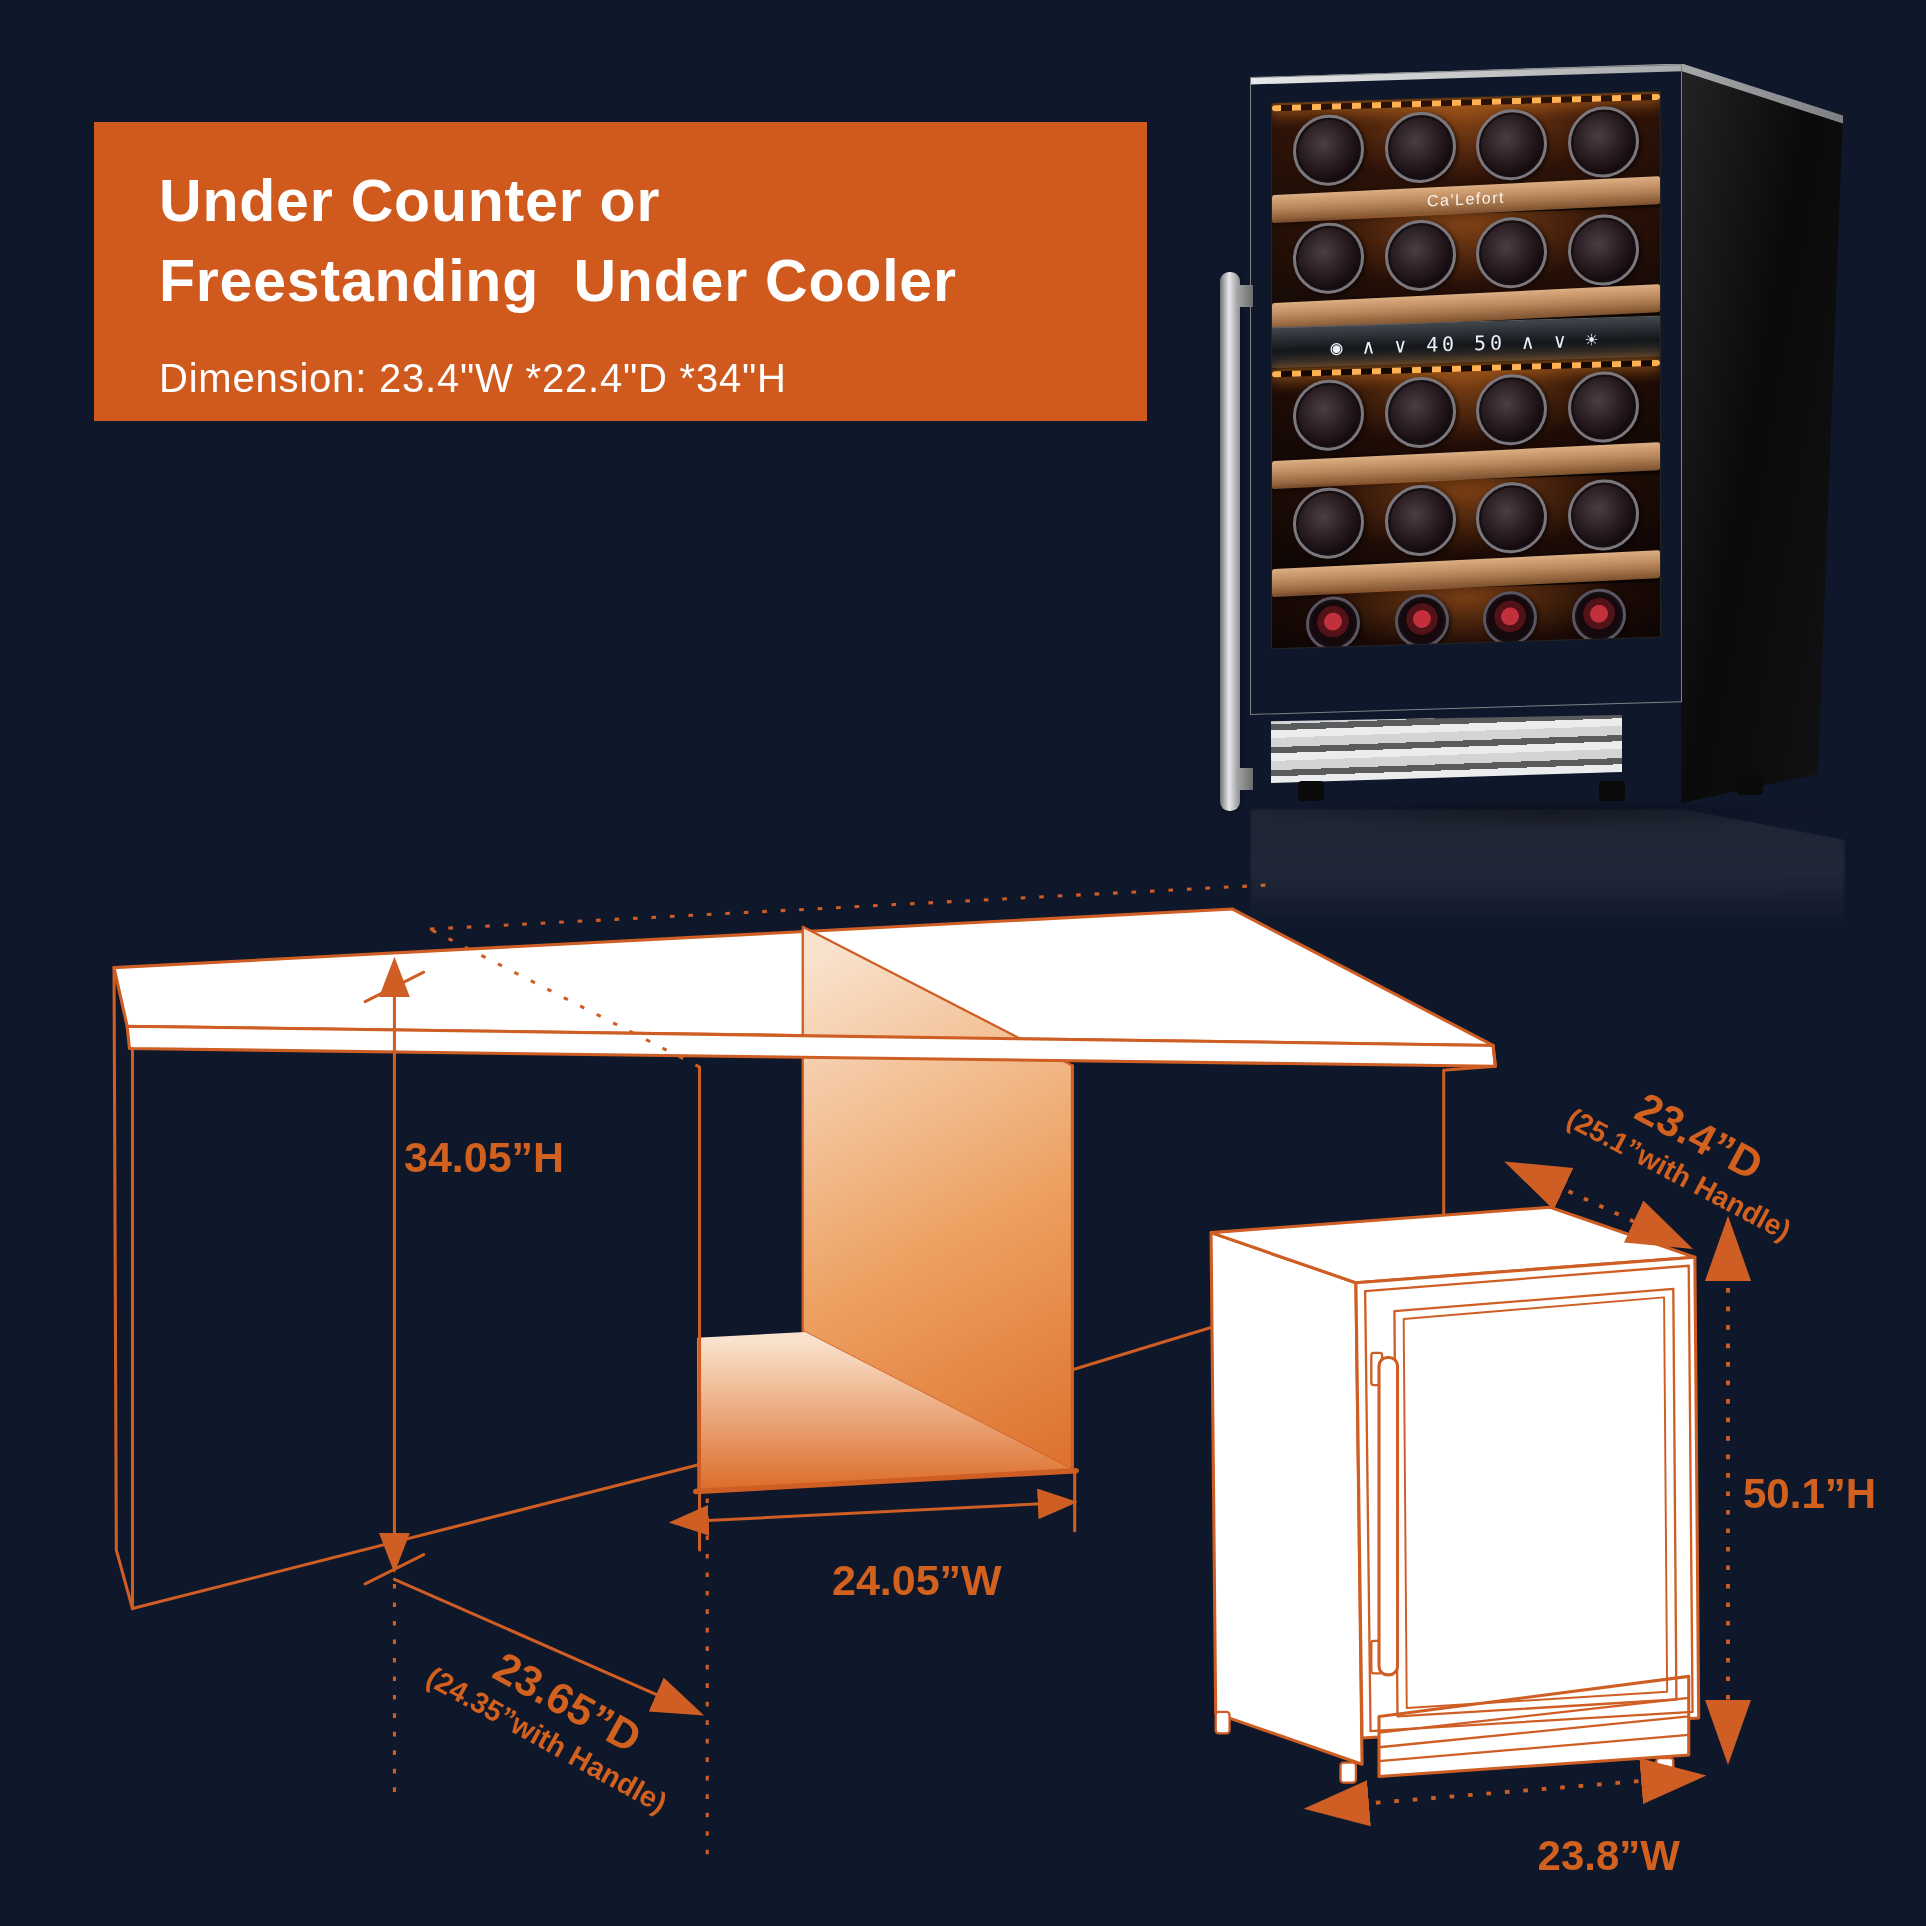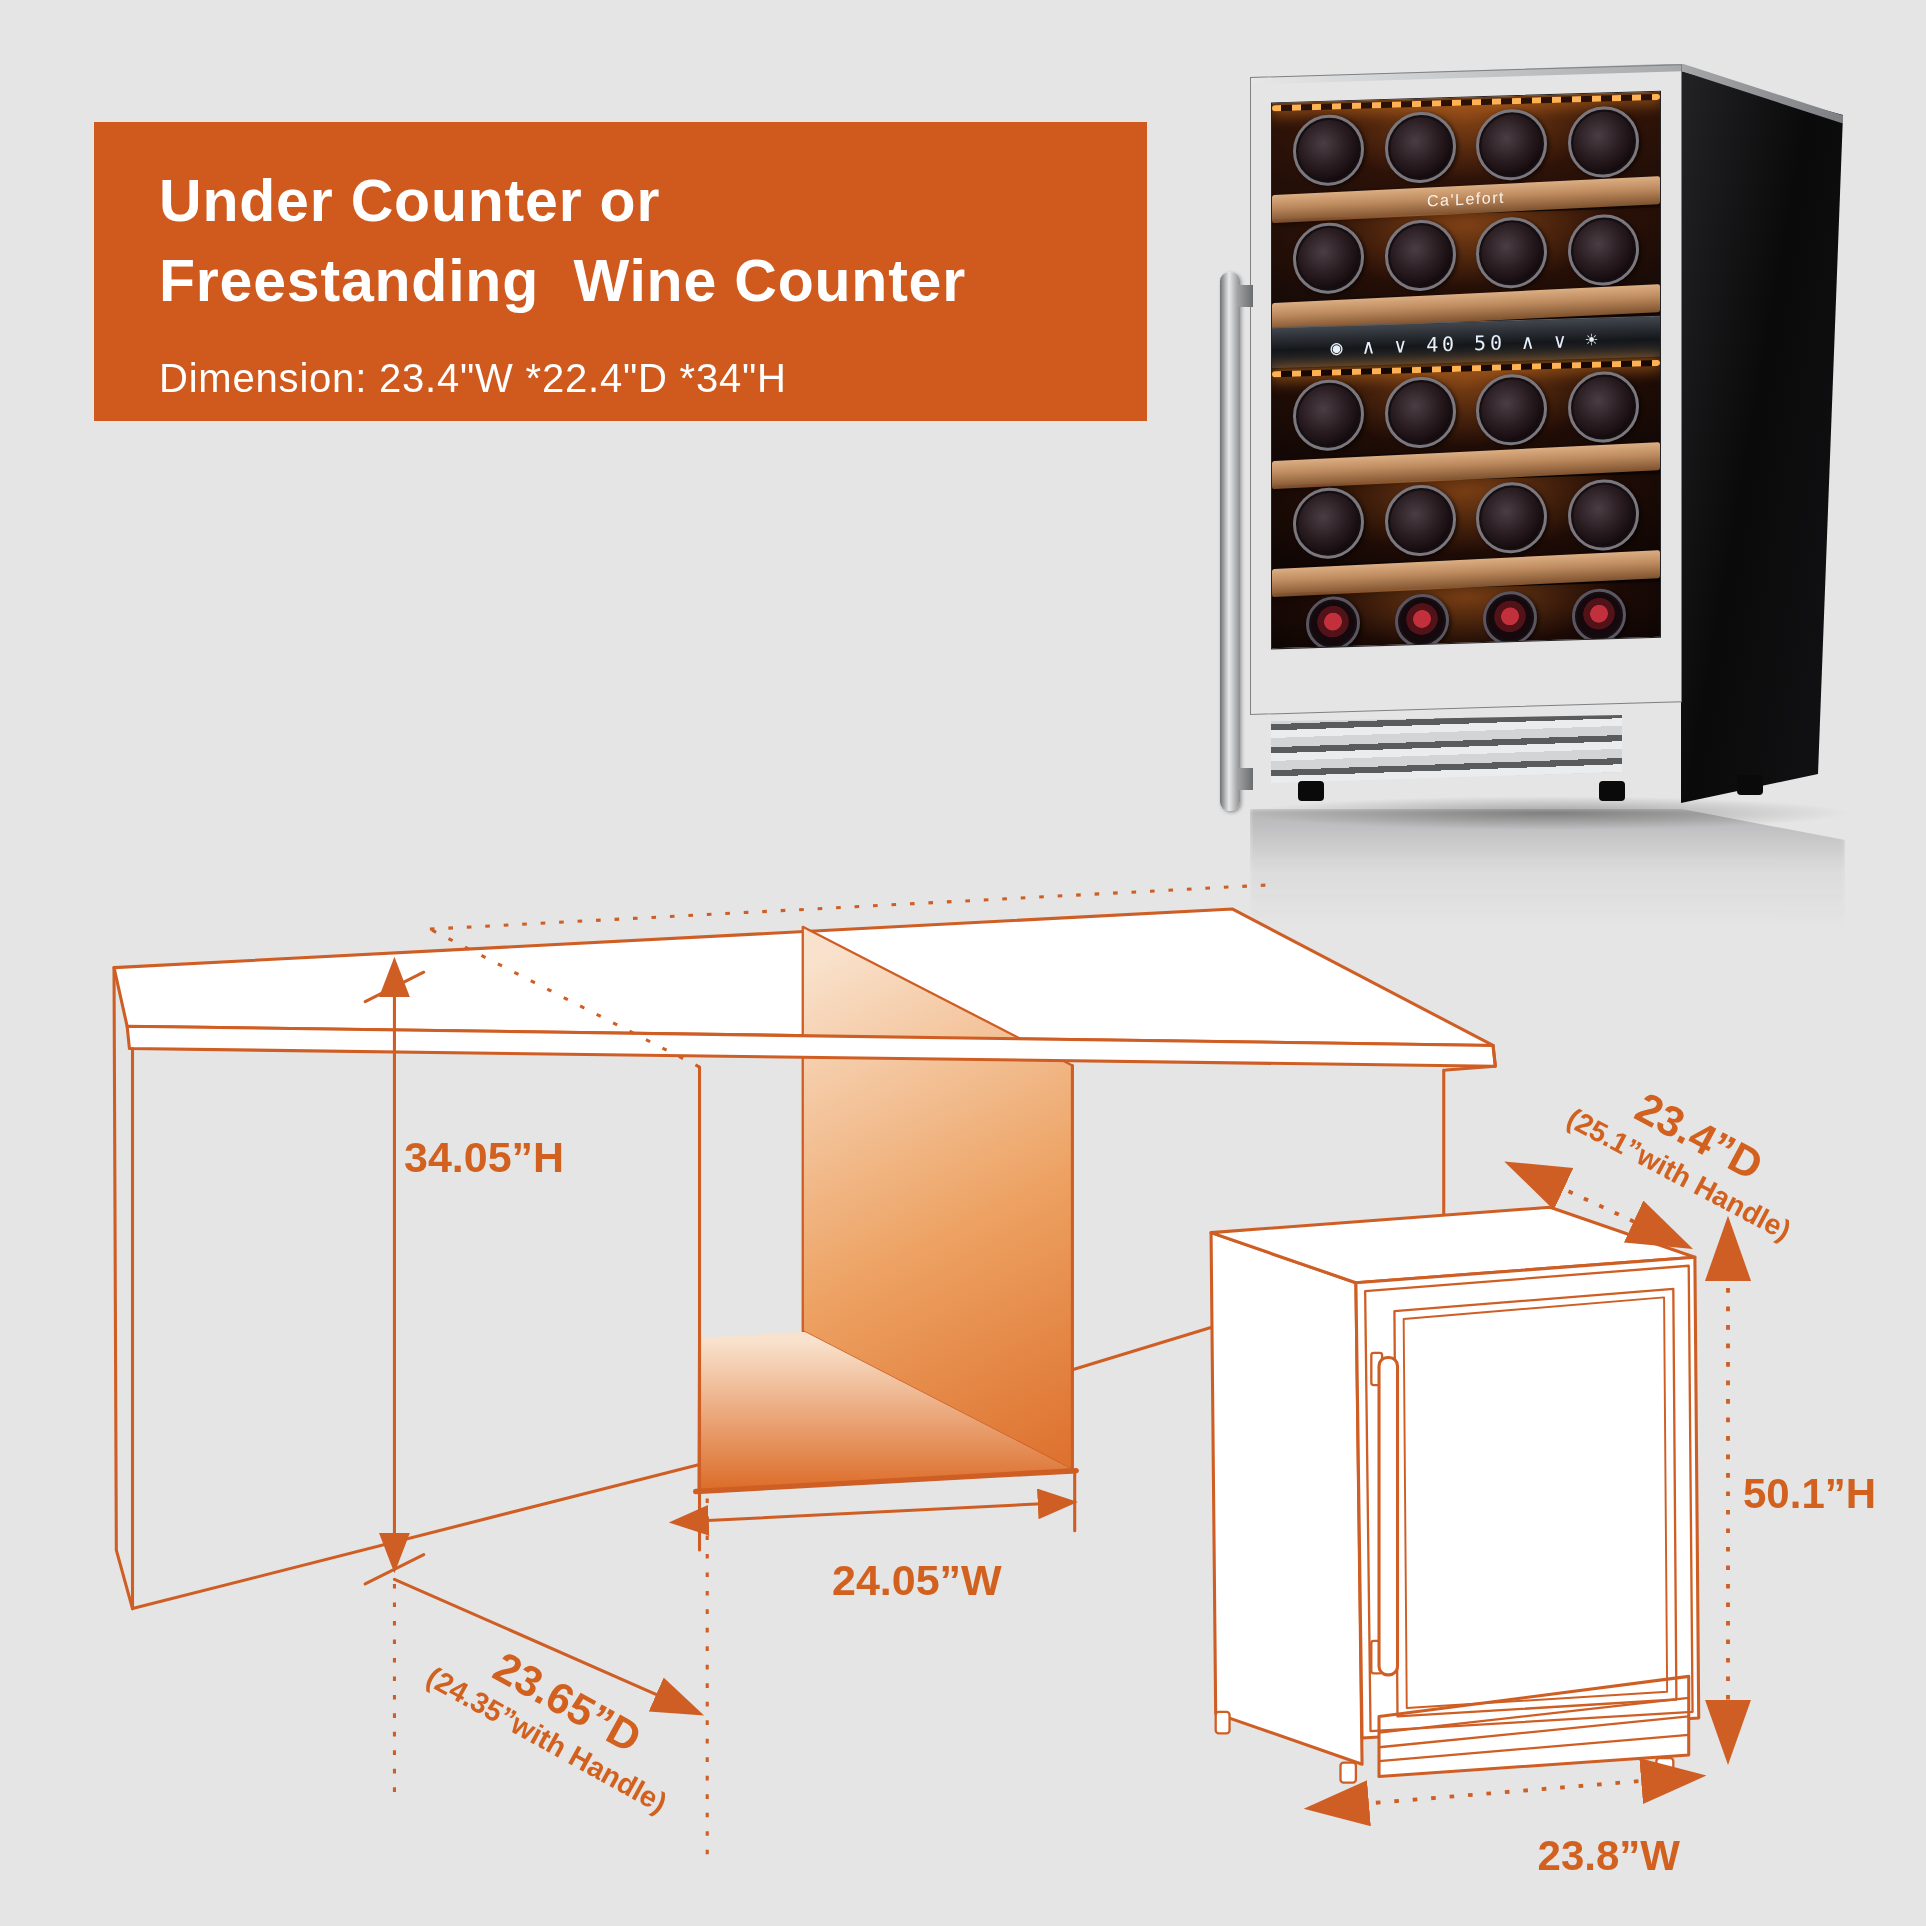"Under Counter or" #canvas { background: #e5e5e5 -> #0f172a }
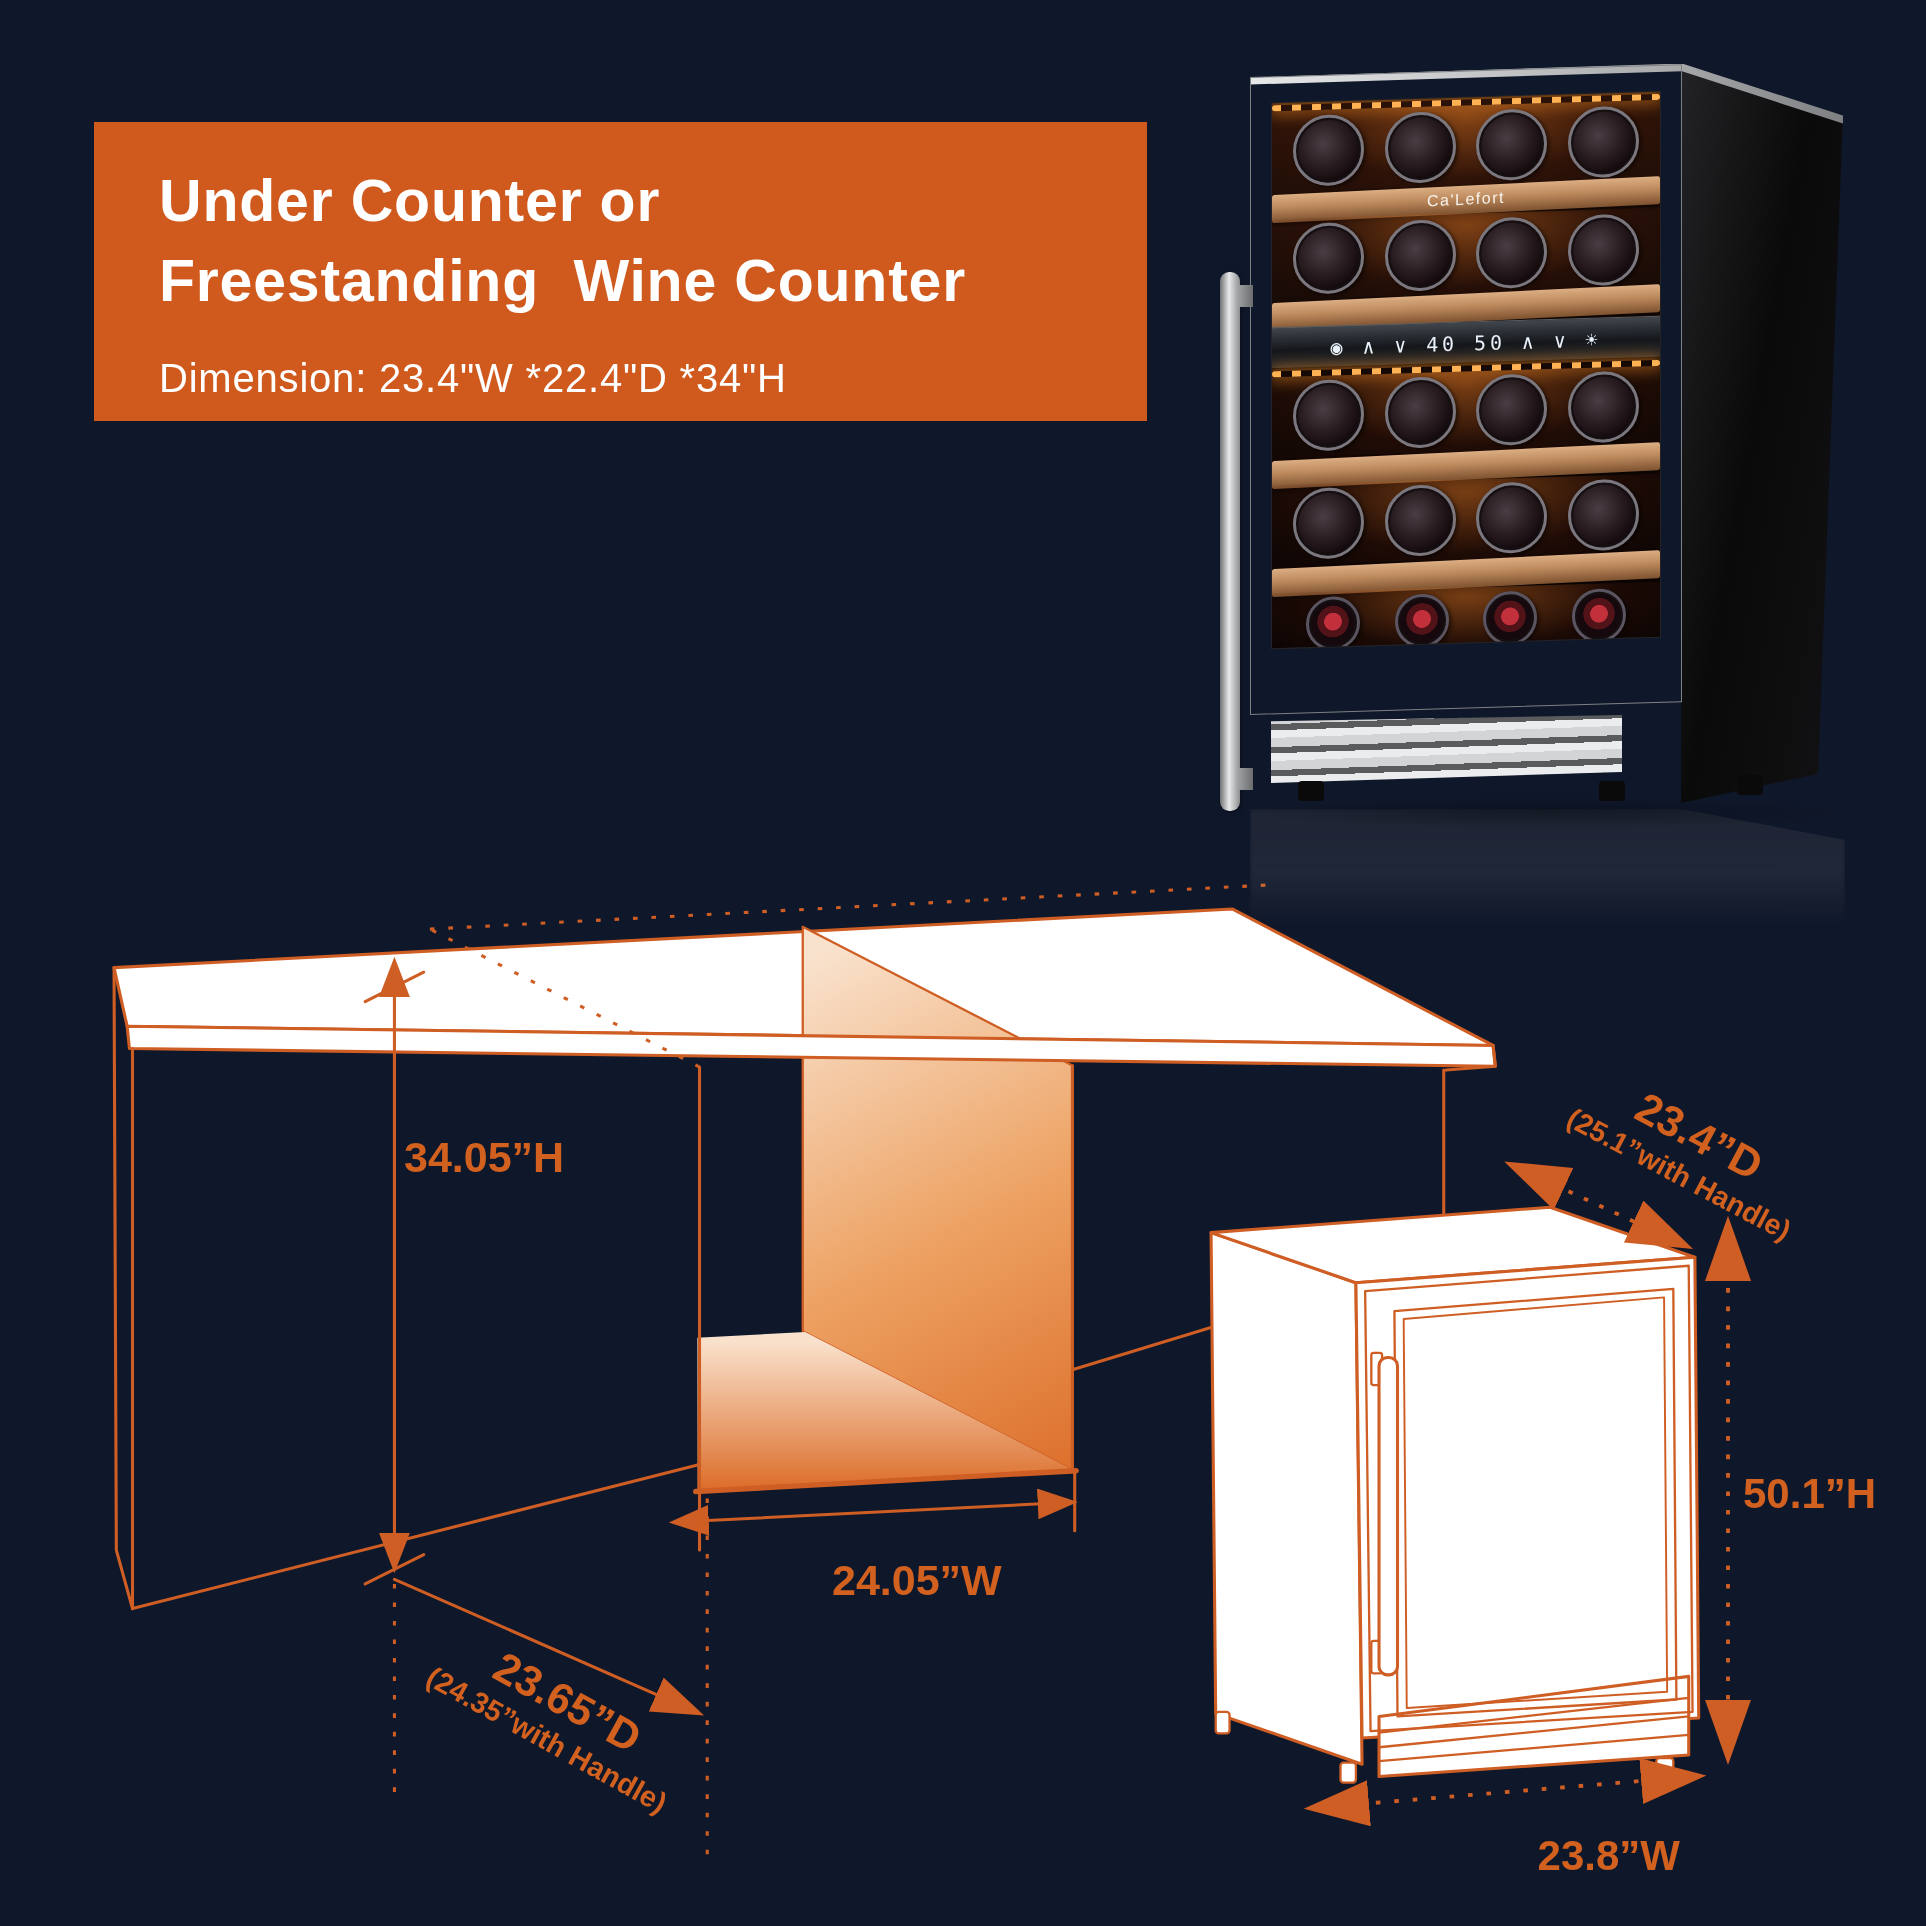"Freestanding Wine Counter" div.h-line { text: Wine Counter -> Under Cooler }
